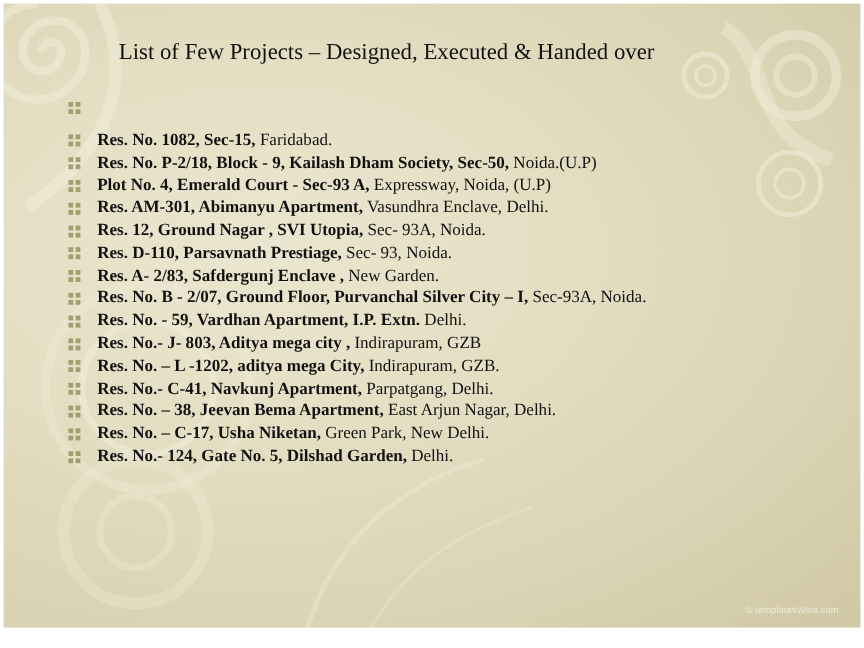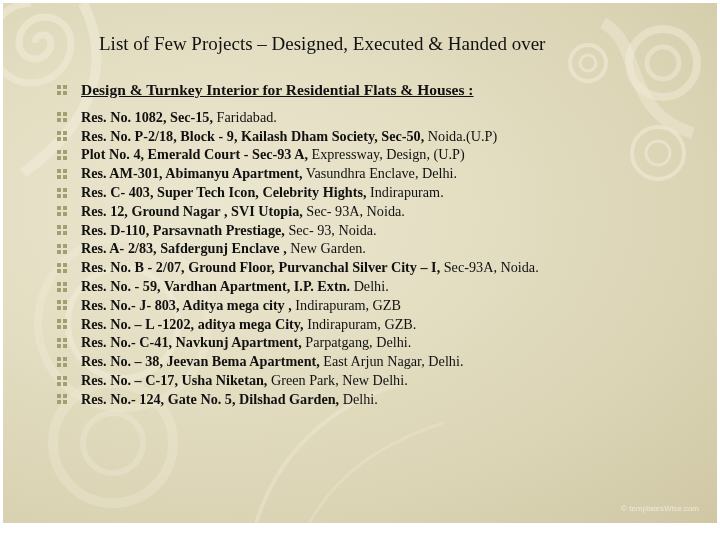"Design & Turnkey Interior for" span.heading-text { html: <span>Design &amp; Turnkey Interior for Residential Flats &amp; Houses :</span> -> none }
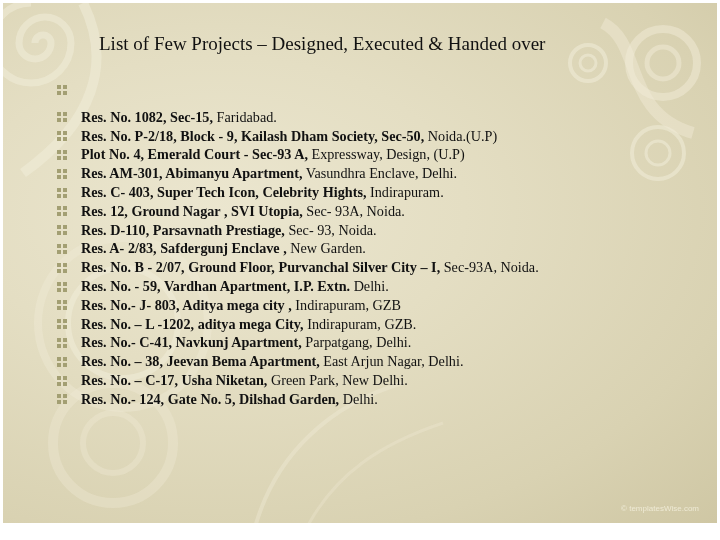"Expressway, Design, (U.P)" span { text: Design -> Noida }
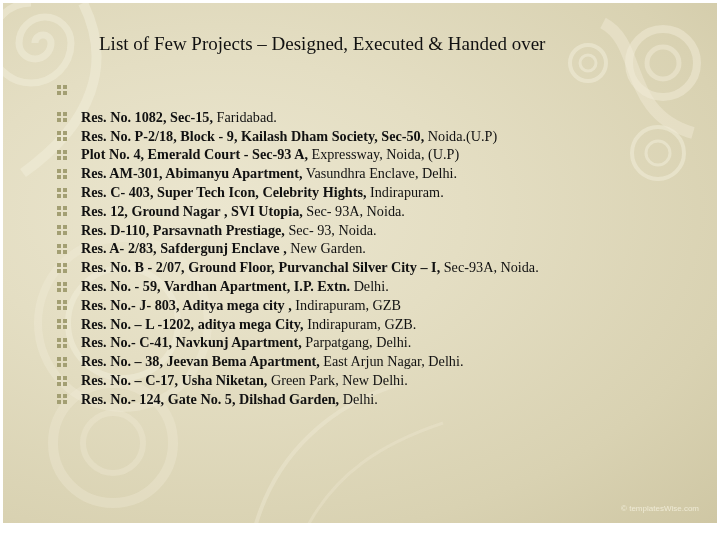"Res. C- 403, Super Tech" li.row { html: <li> <span> <i></i> <i></i> <i></i> <i></i> </span> <span><b>Res. C- 403, Super Tech Icon, Celebrity Hights,</b><span> Indirapuram.</span></span> </li> -> none }
